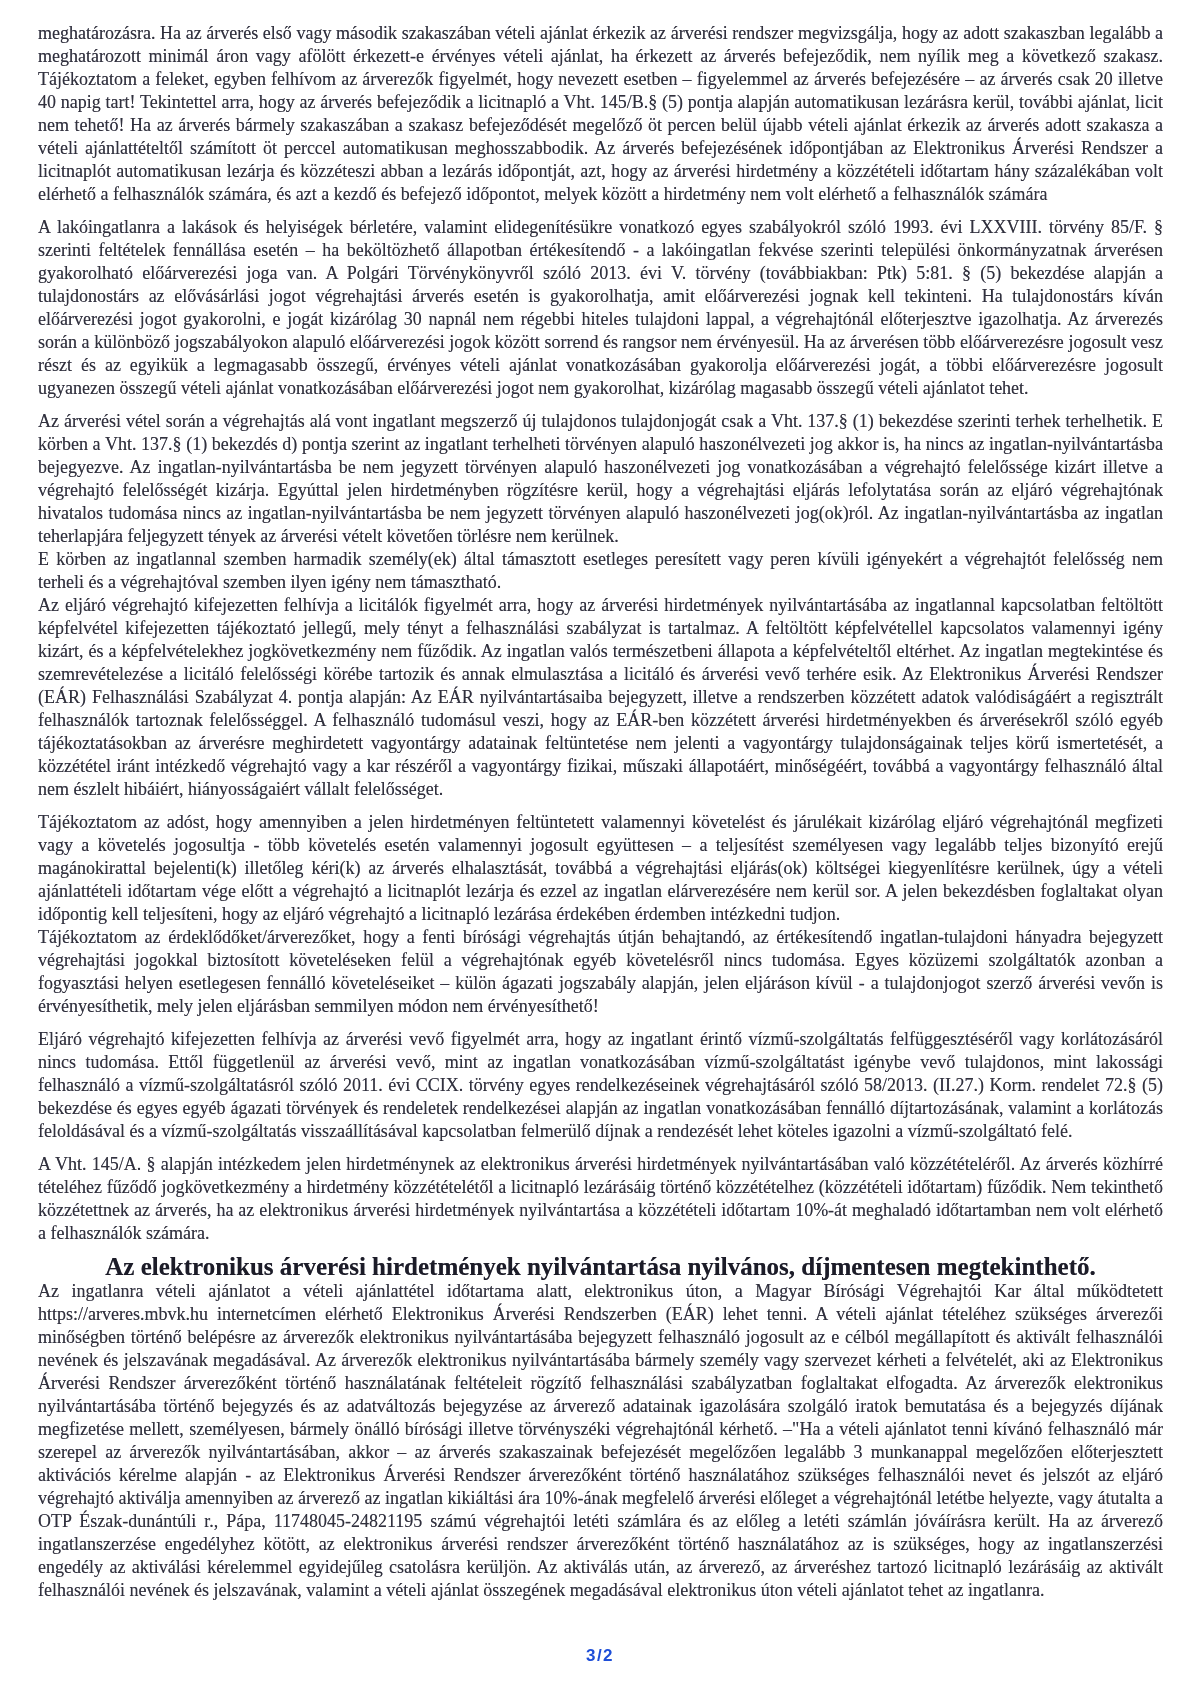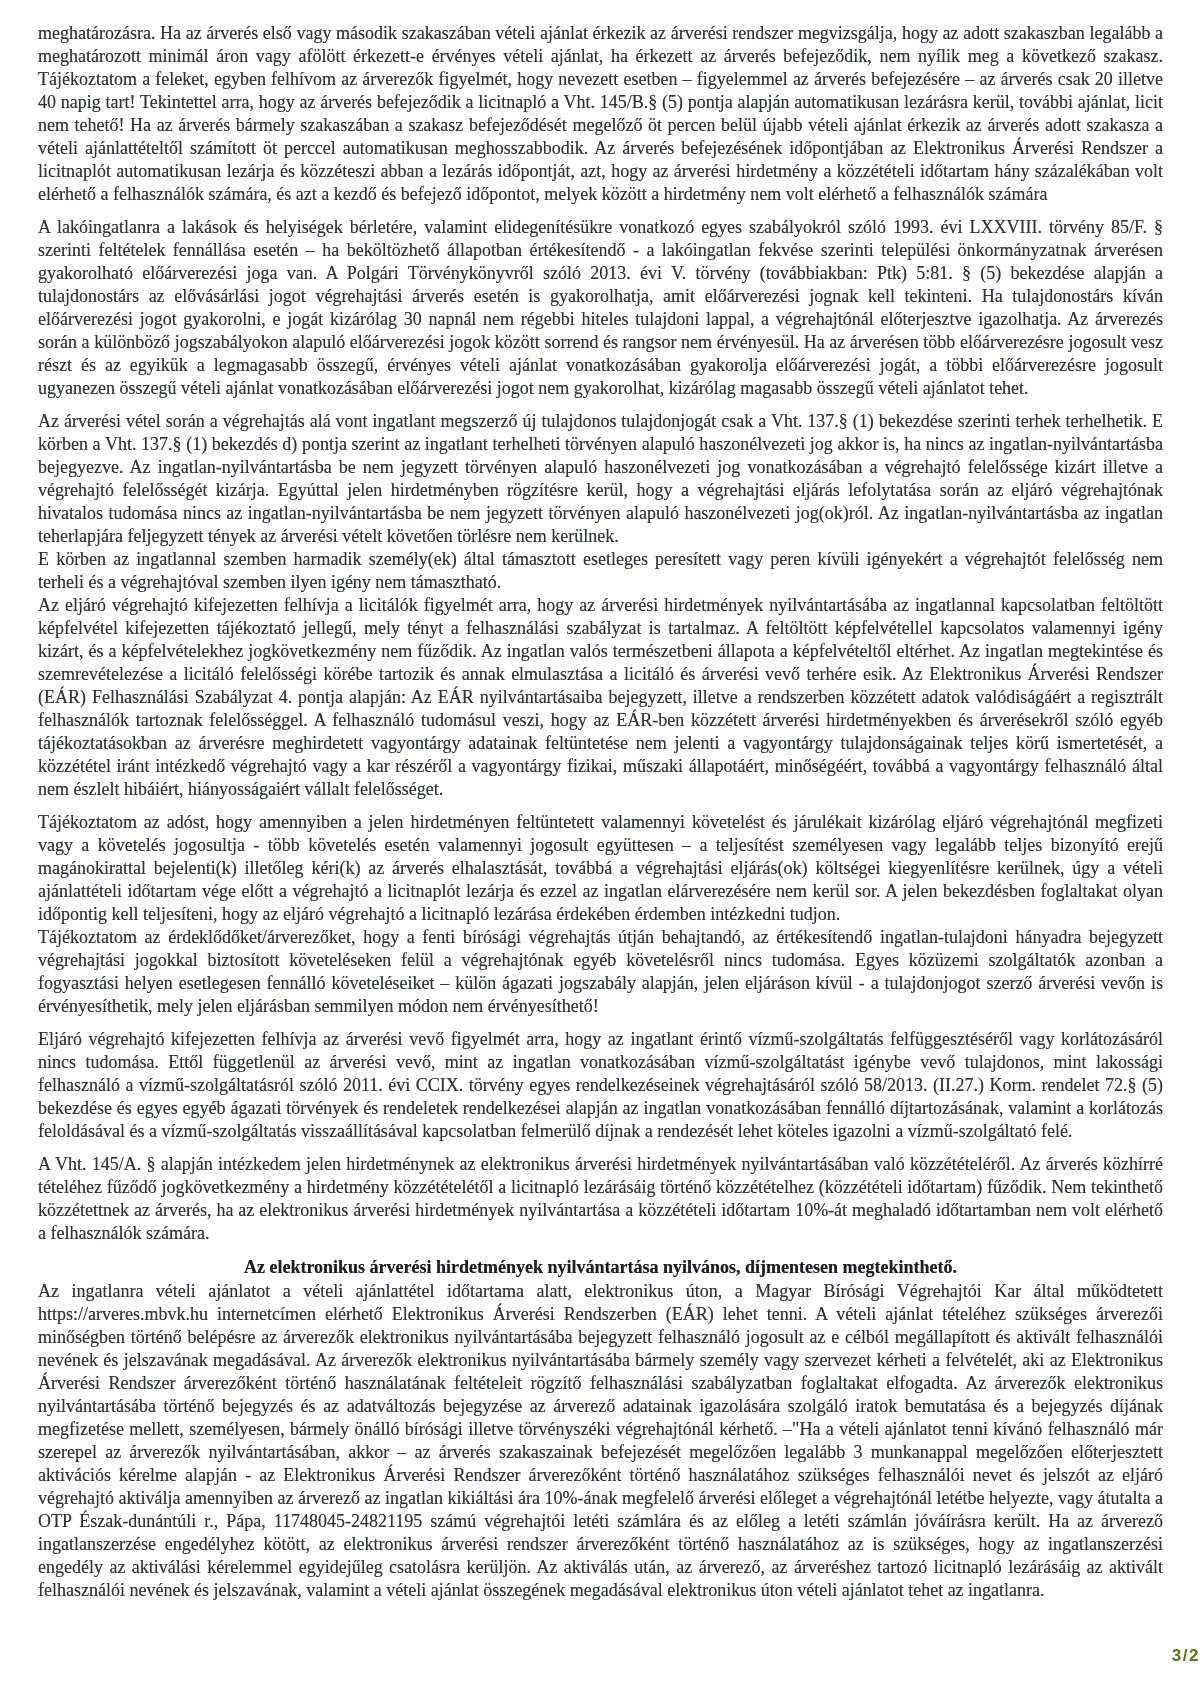"Az elektronikus árverési hirdetmények" .doc p.heading { font-size: 18px -> 25px }
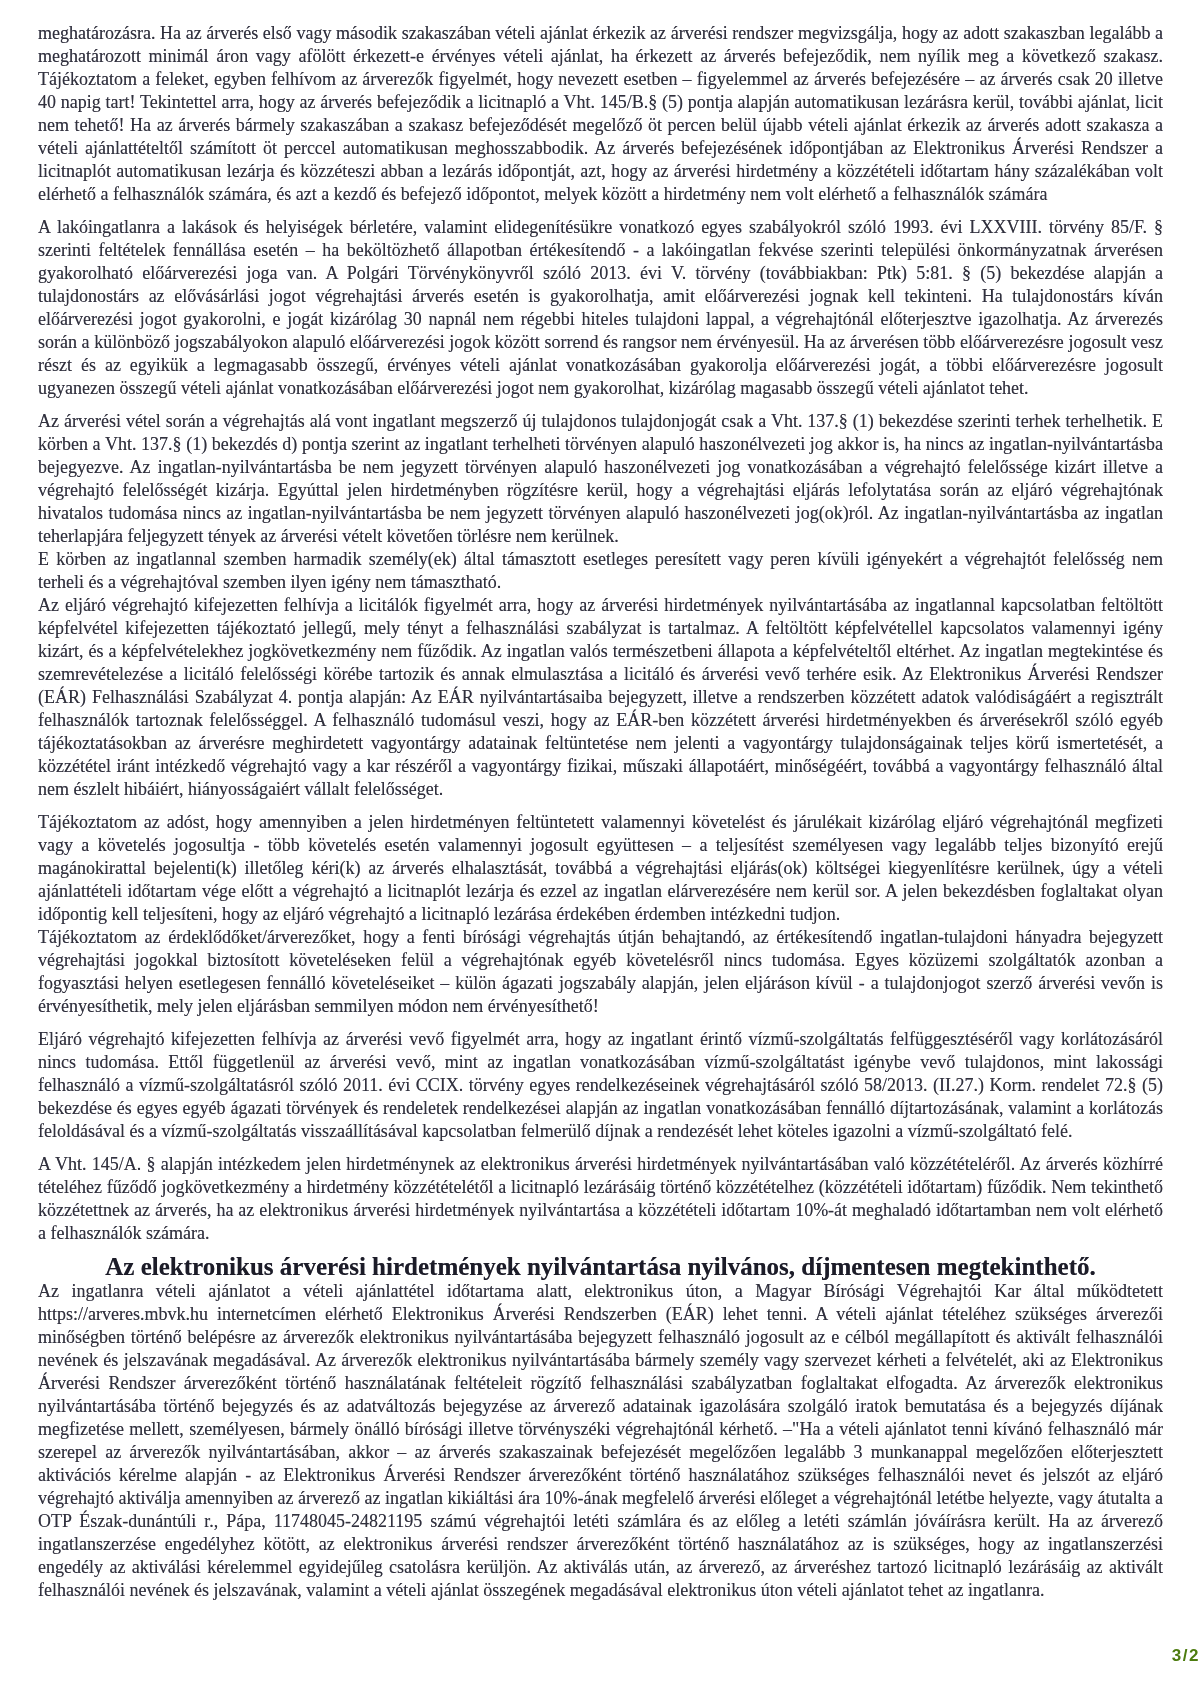"3/2" .page-number { color: #4d7c0f -> #1d4ed8; text-align: right -> center }
